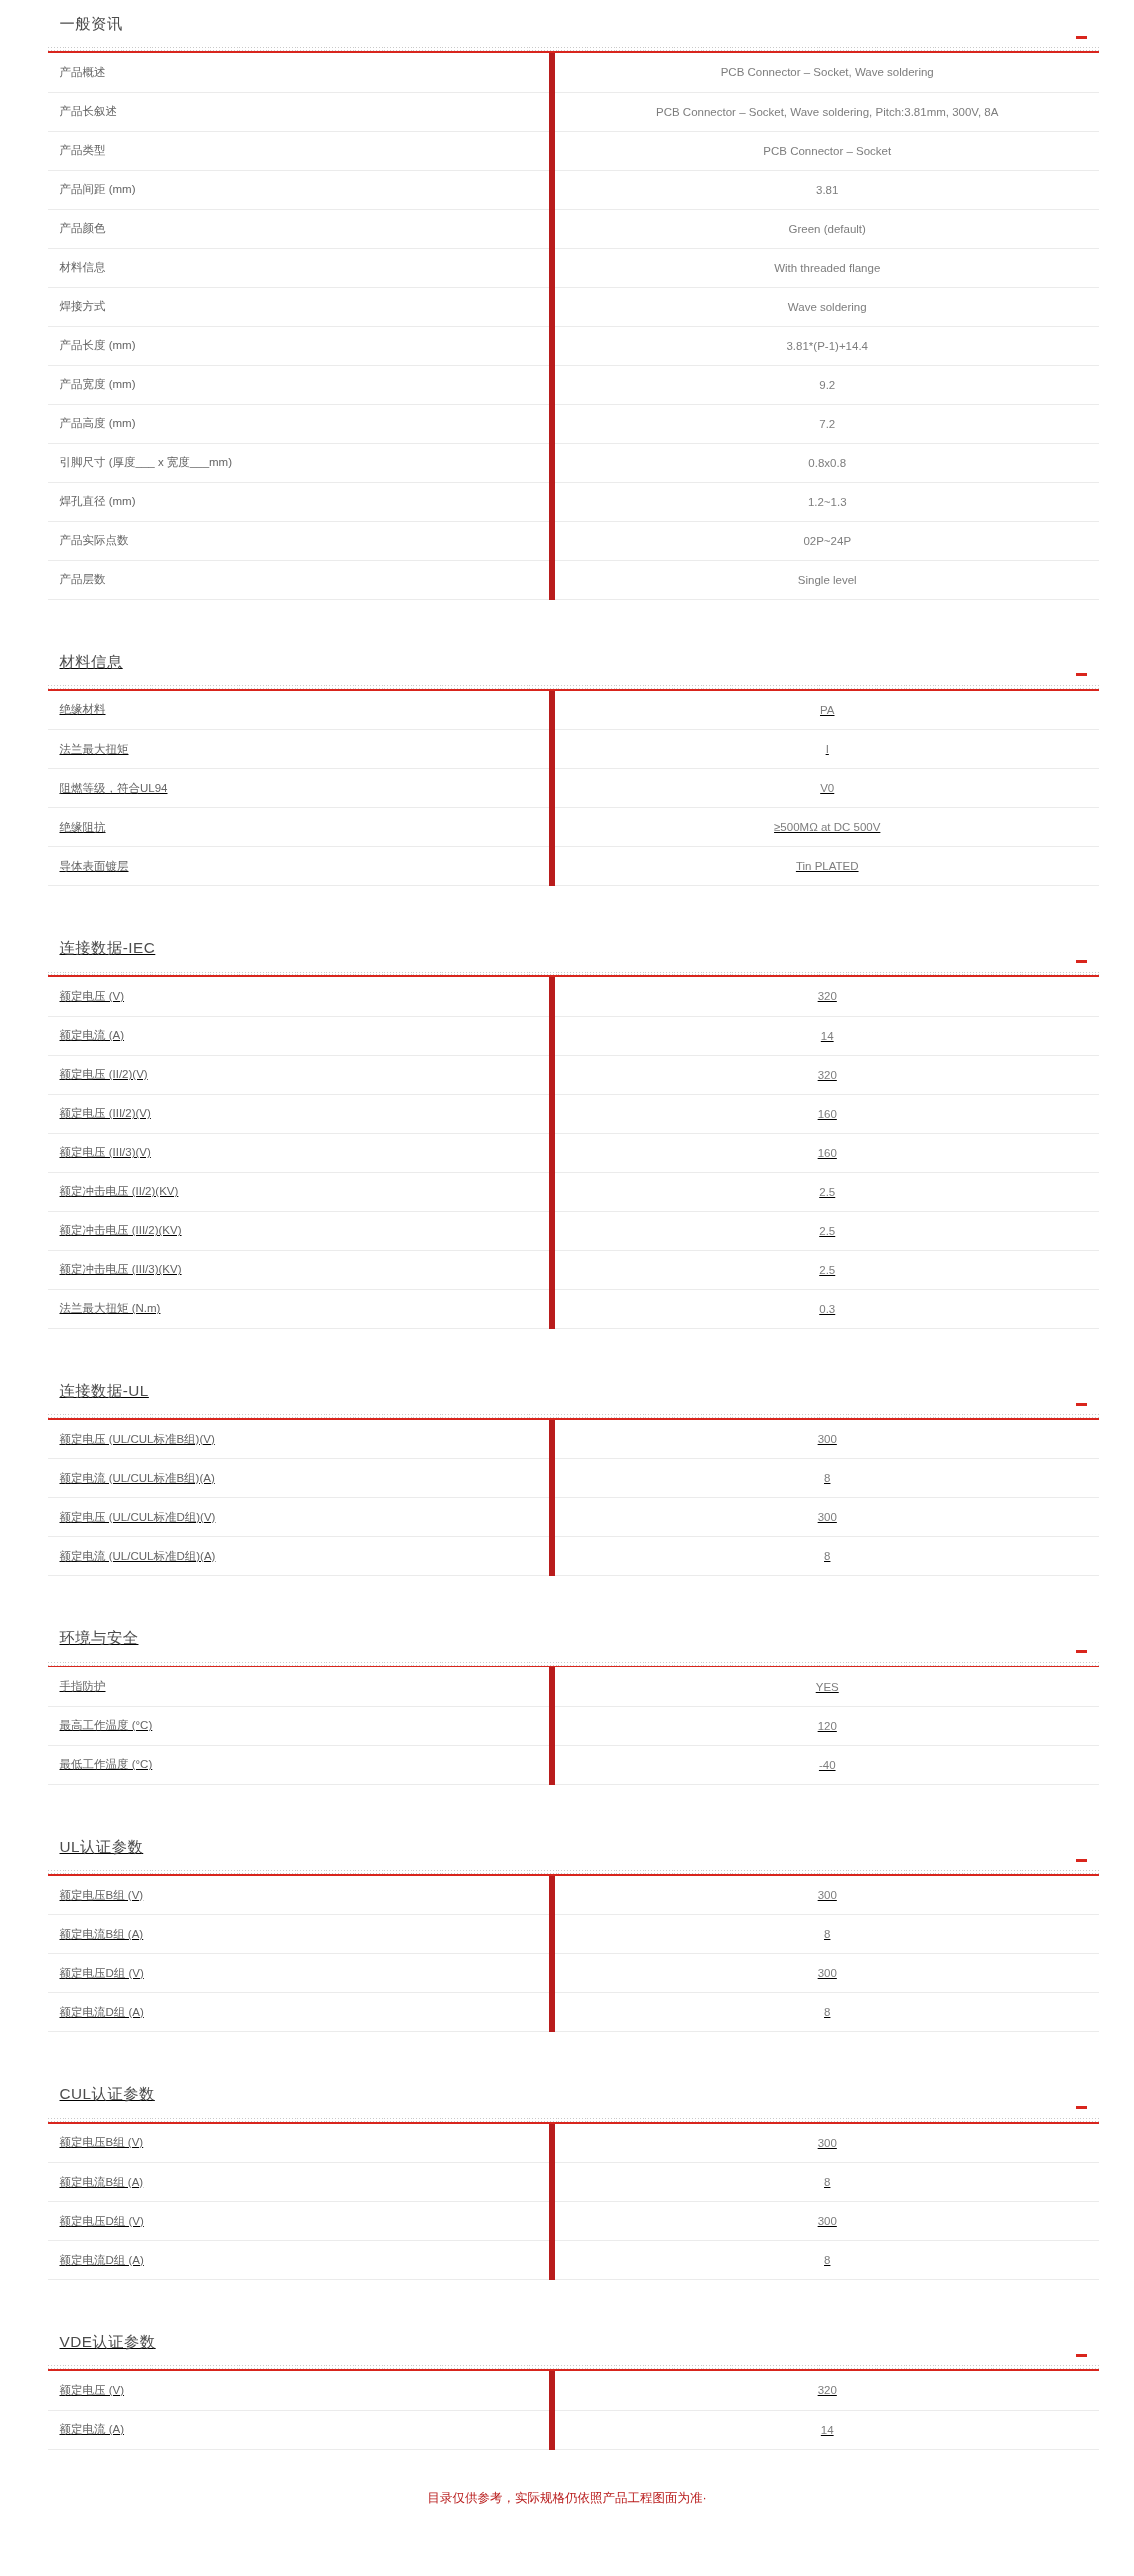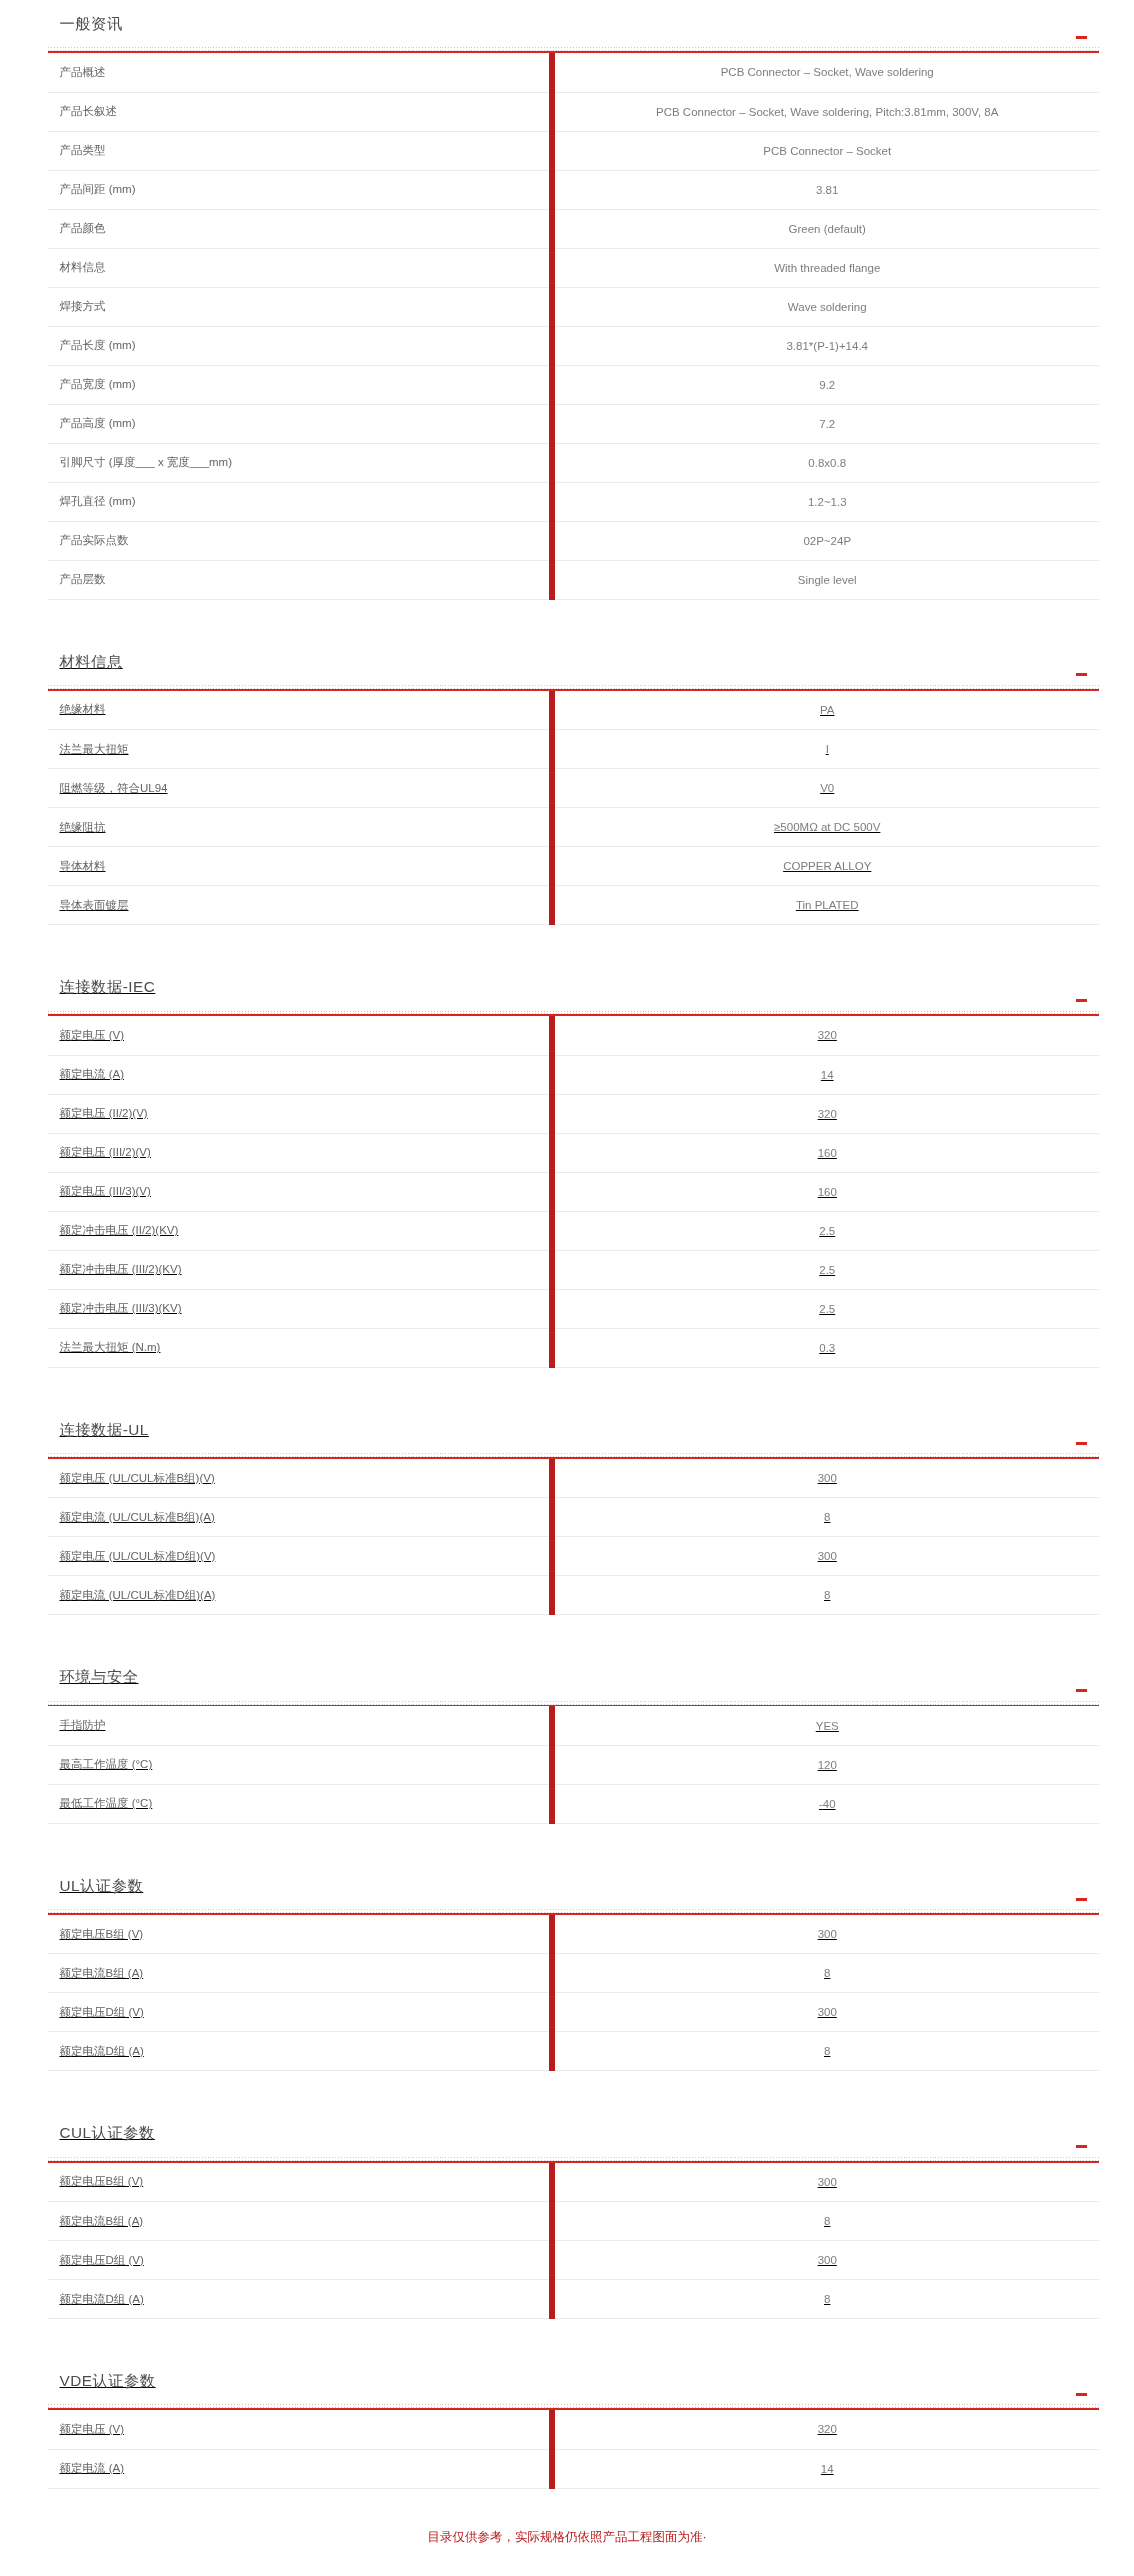"导体材料" tr.spec-row { html: <tr> <td>导体材料</td> <td>COPPER ALLOY</td> </tr> -> none }
